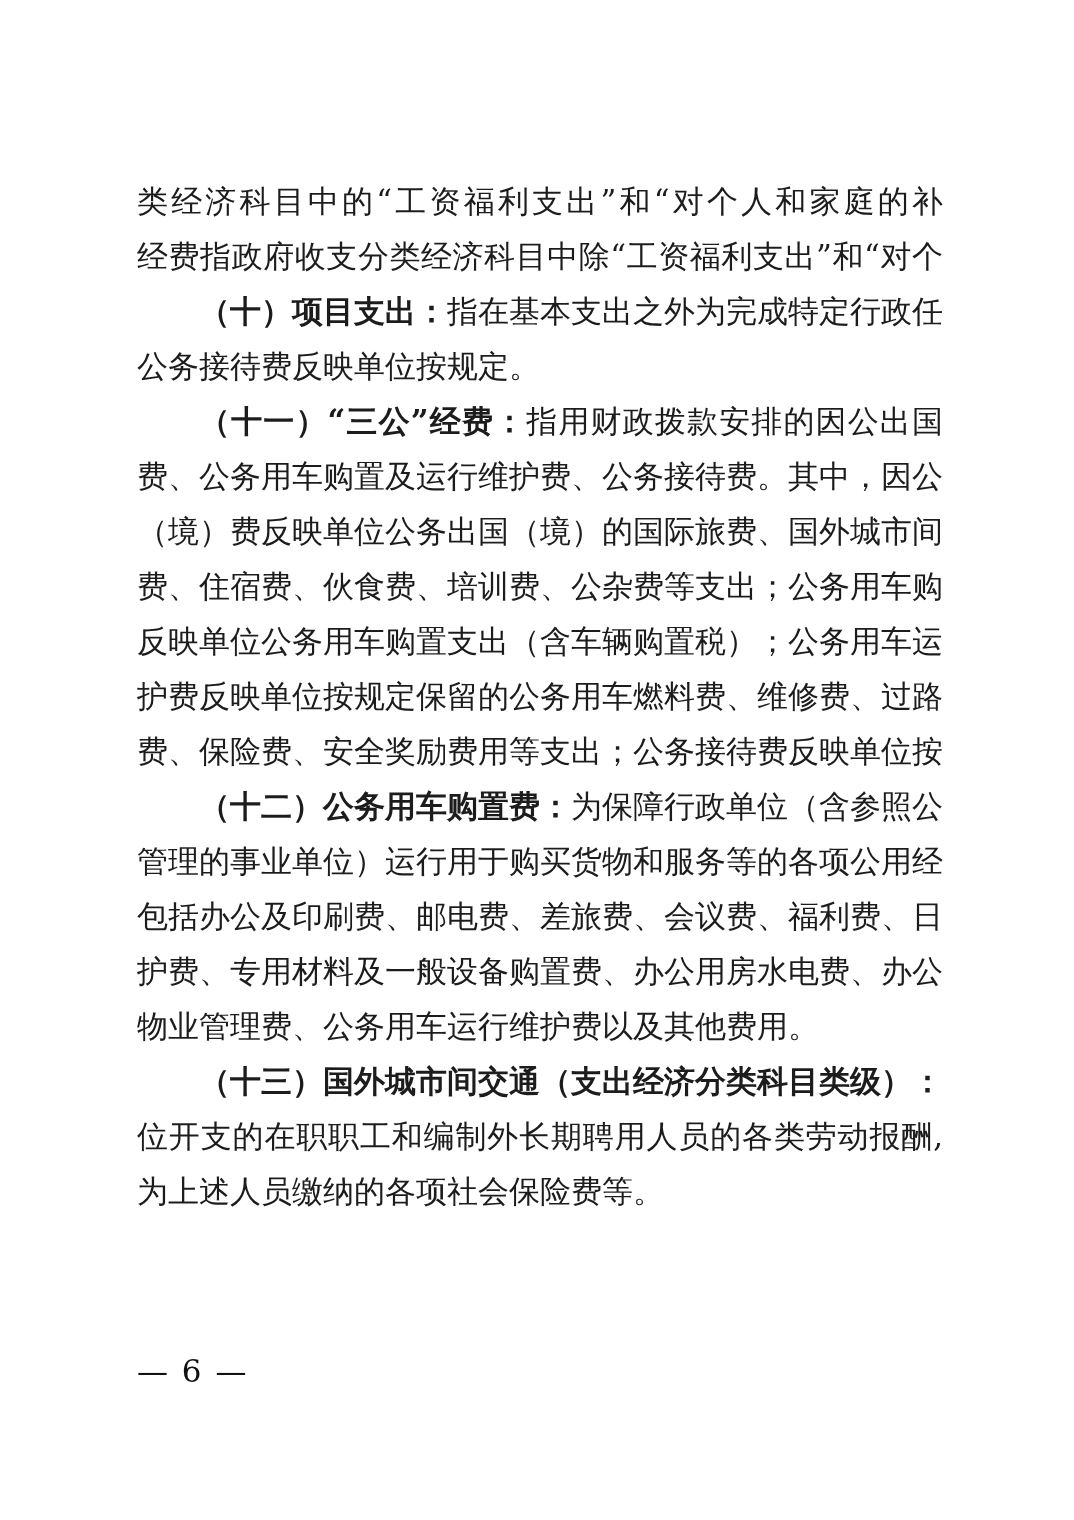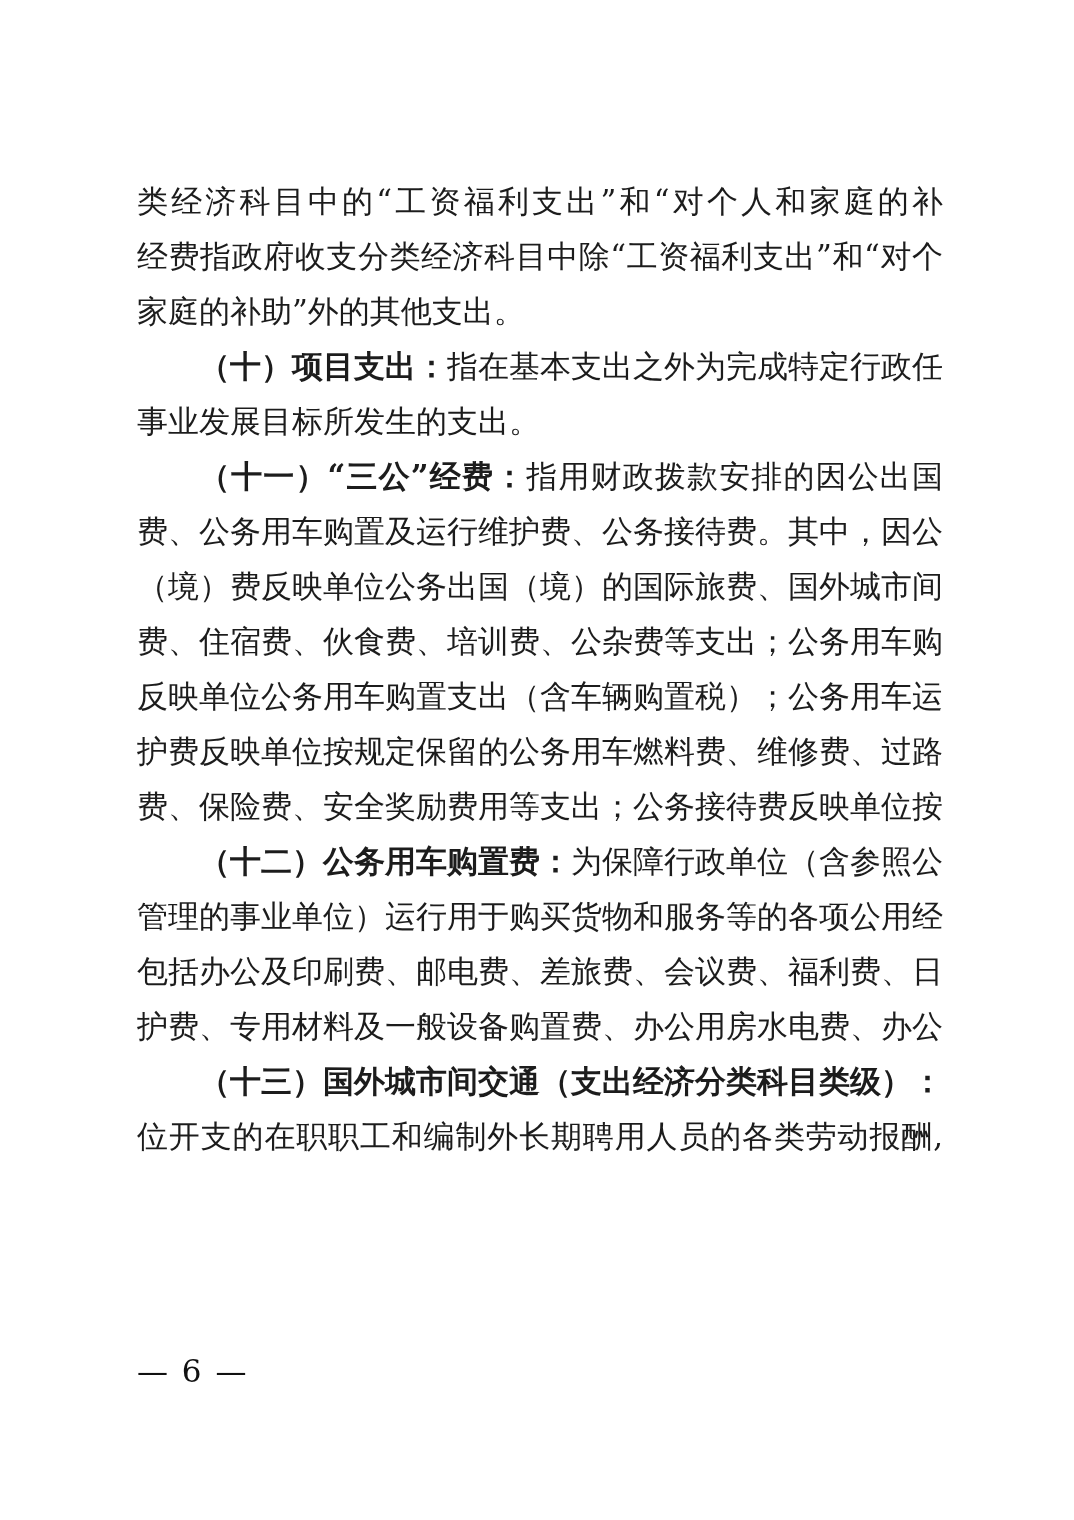"家庭的补助”外的其他支出。" div.line { html: <div><span>家庭的补助”外的其他支出。</span></div> -> none }
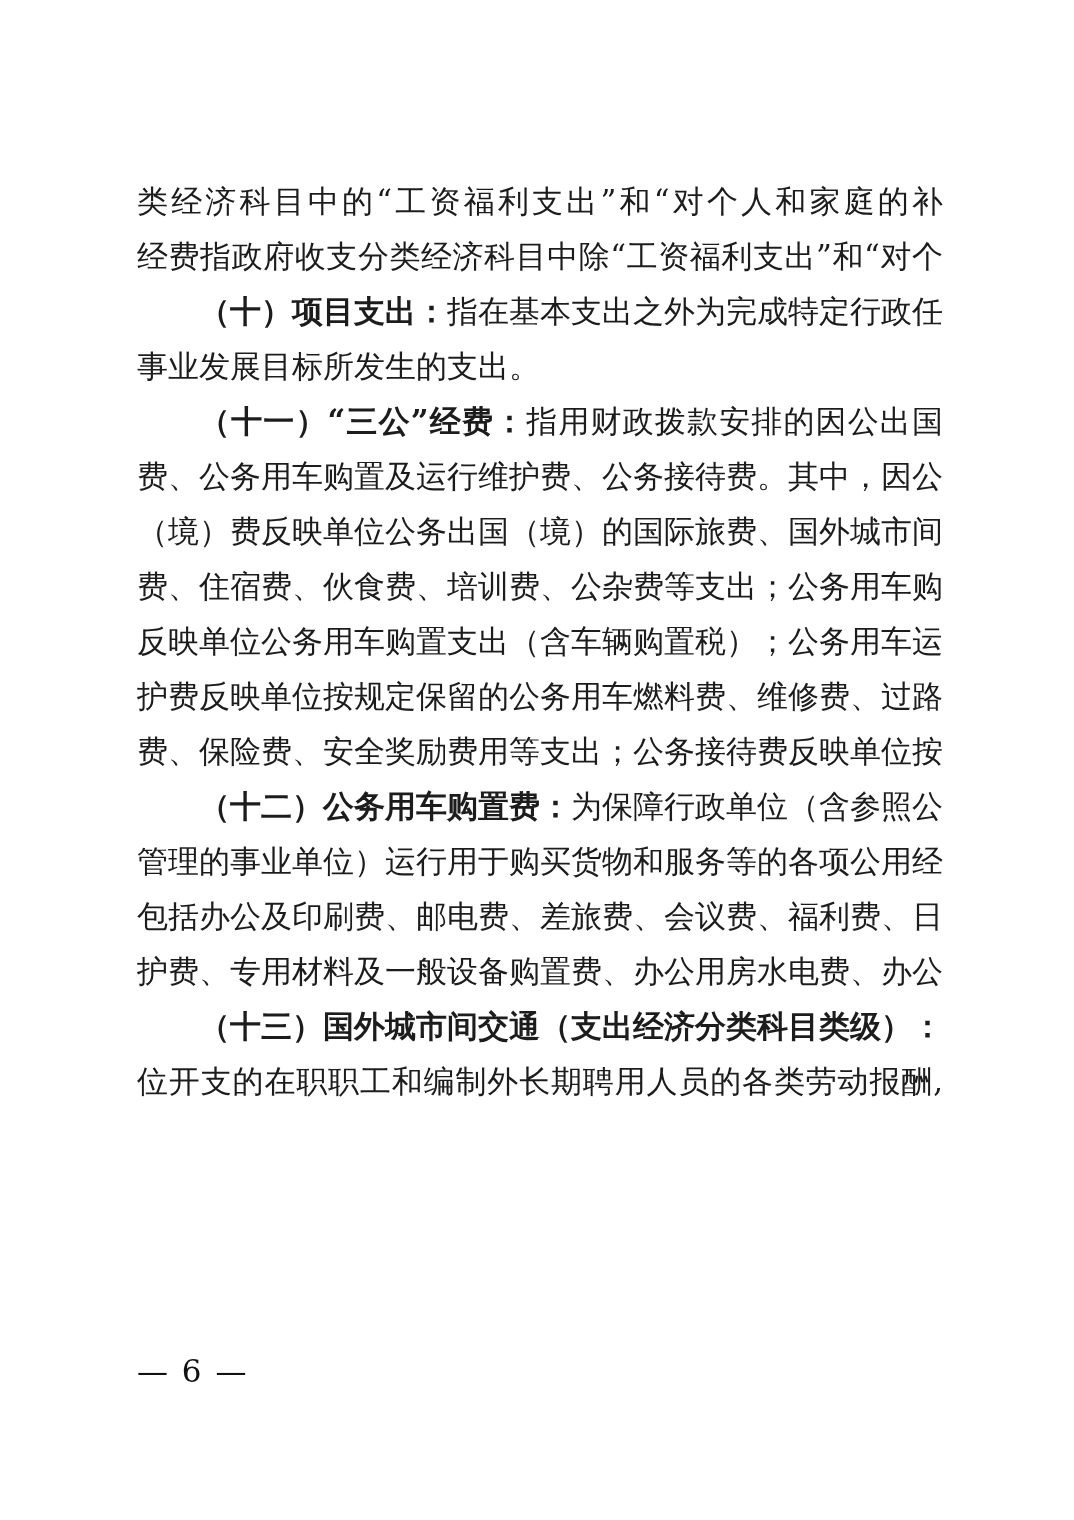"事业发展目标所发生的支出。" span.run { text: 事业发展目标所发生的支出 -> 公务接待费反映单位按规定 }
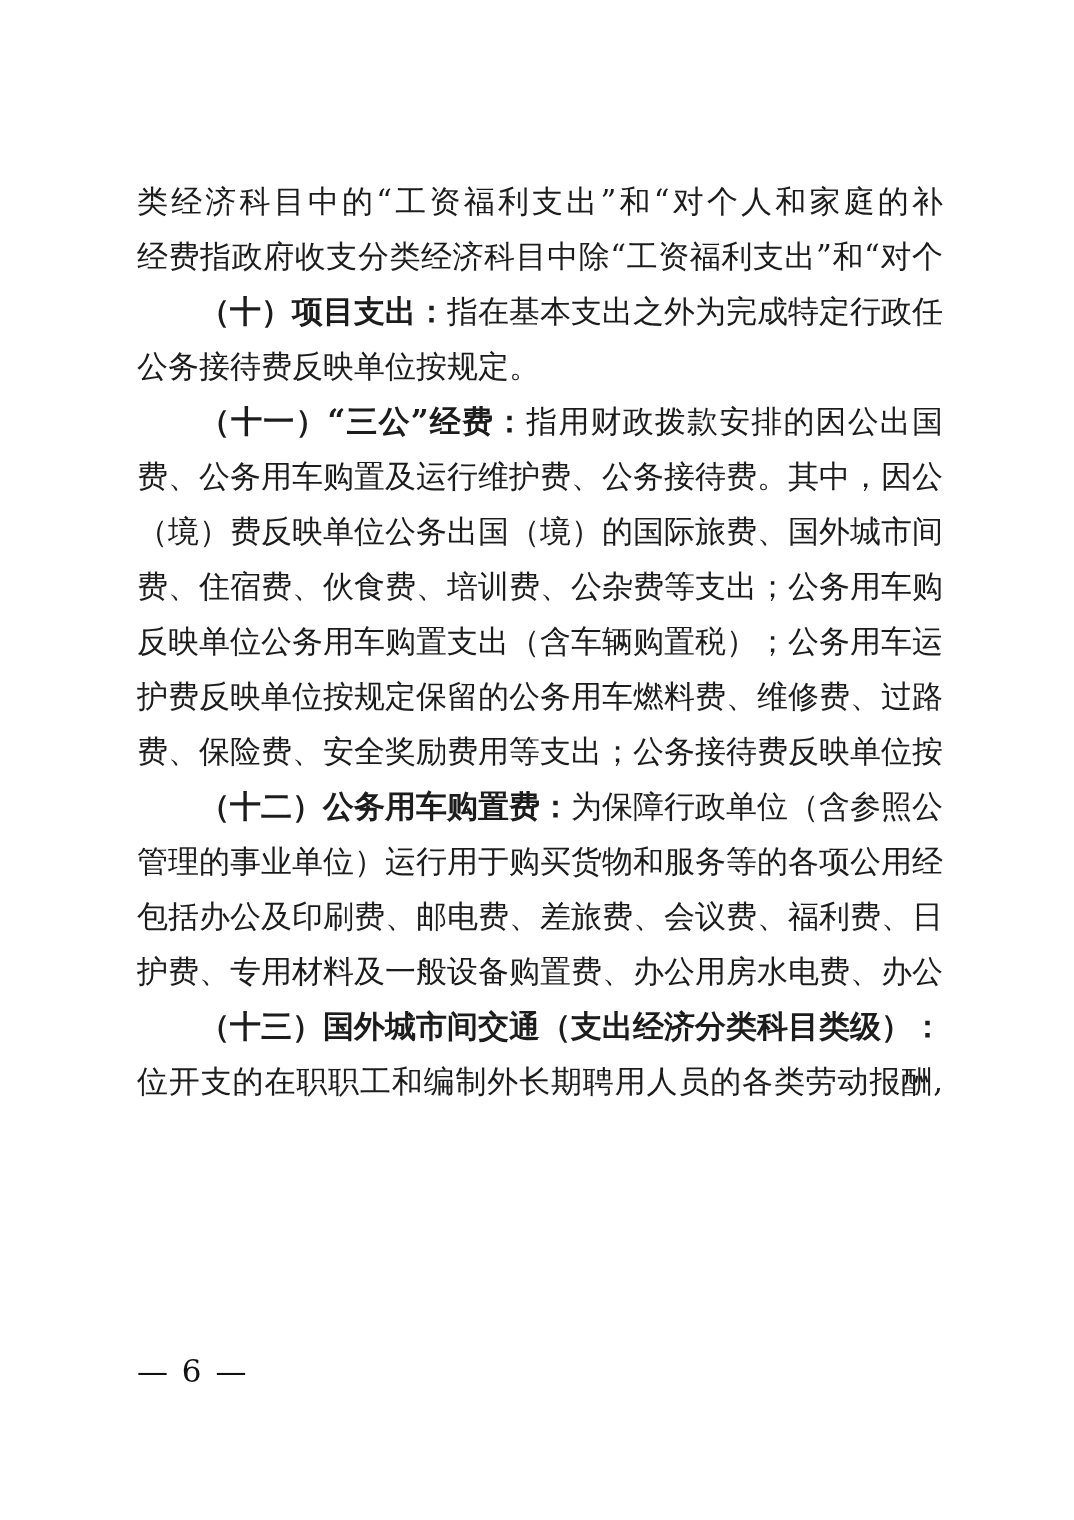"物业管理费、公务用车运行维护费以及其他费用。" div.line { html: none -> <div><span>物业管理费、公务用车运行维护费以及其他费用。</span></div> }
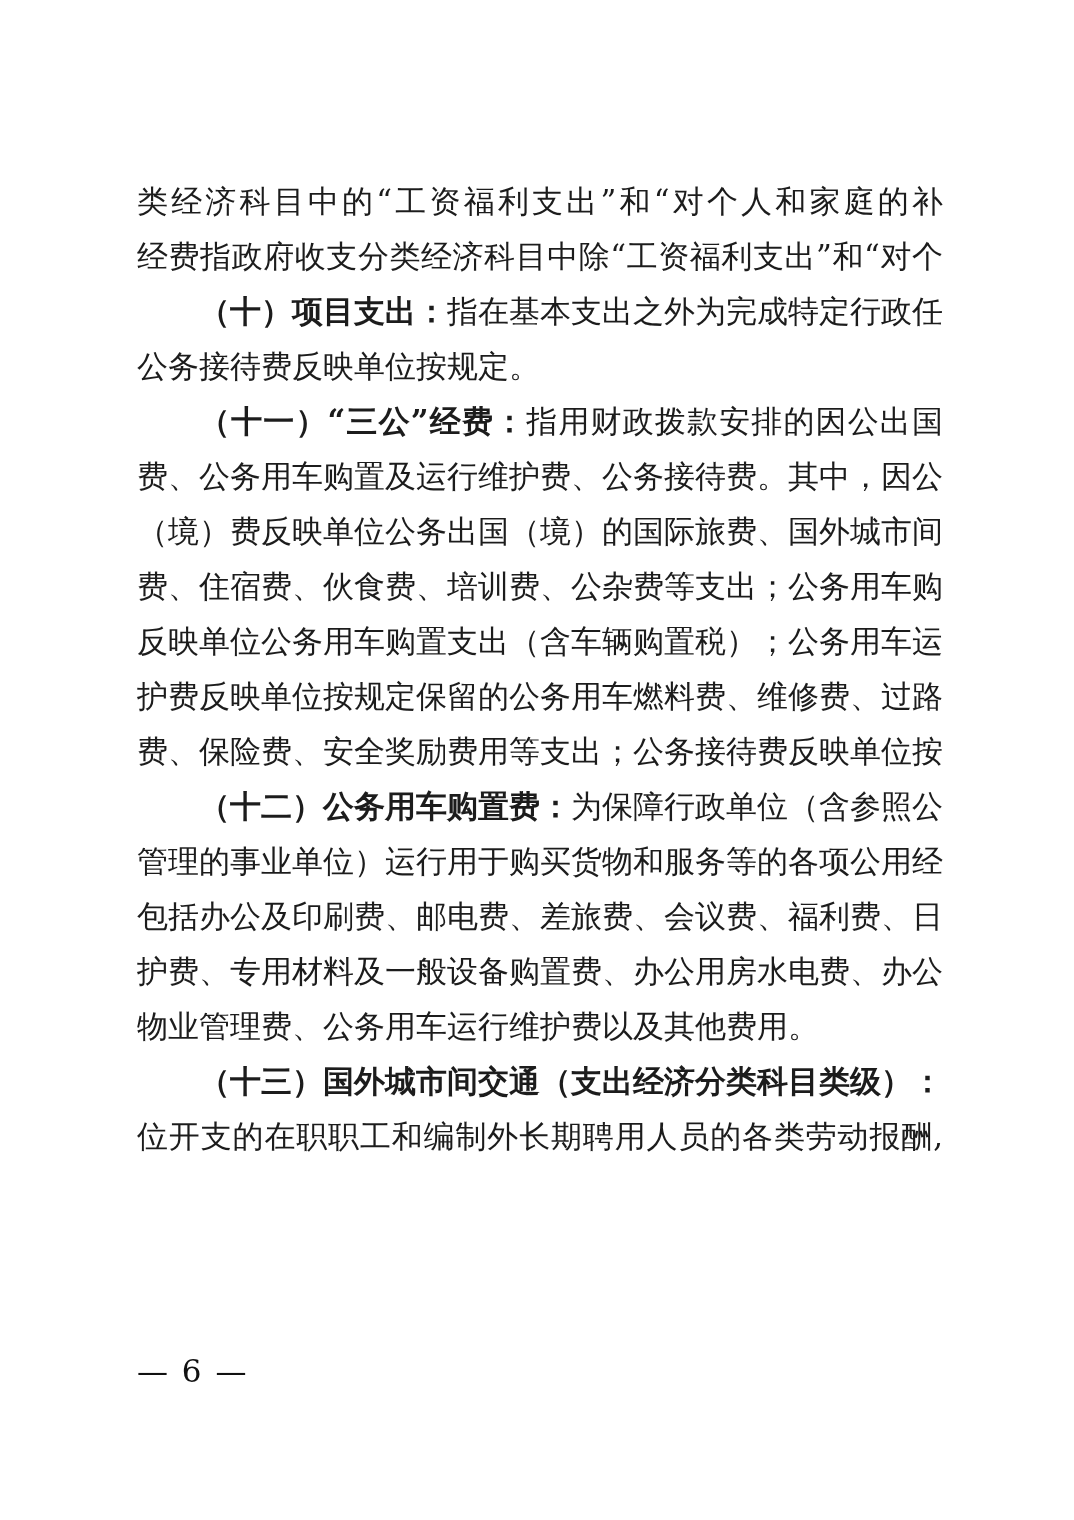"为上述人员缴纳的各项社会保险费等。" div.line { html: none -> <div><span>为上述人员缴纳的各项社会保险费等。</span></div> }
